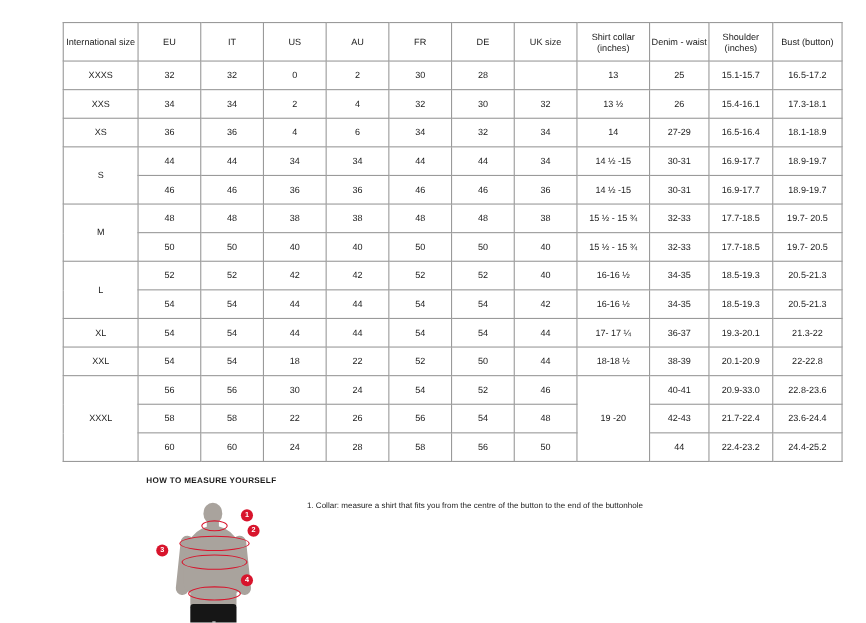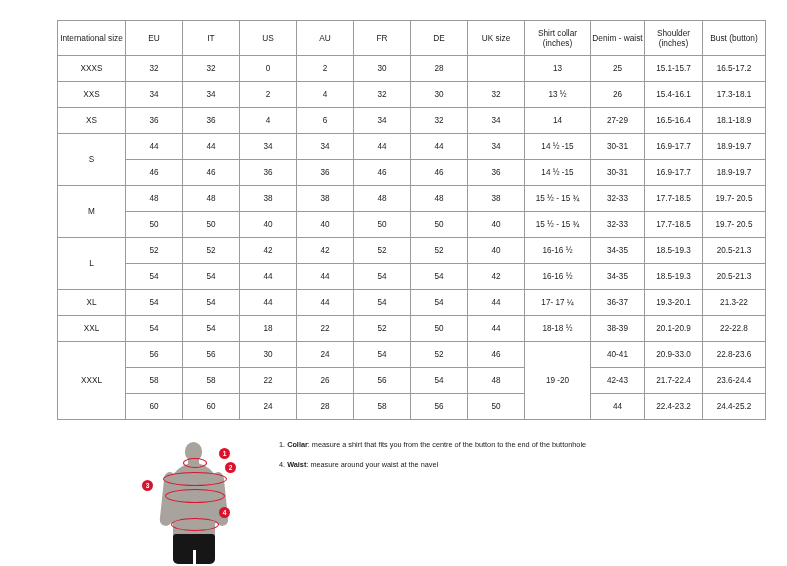"HOW TO MEASURE YOURSELF" div.howto-title { html: none -> <div>HOW TO MEASURE YOURSELF</div> }
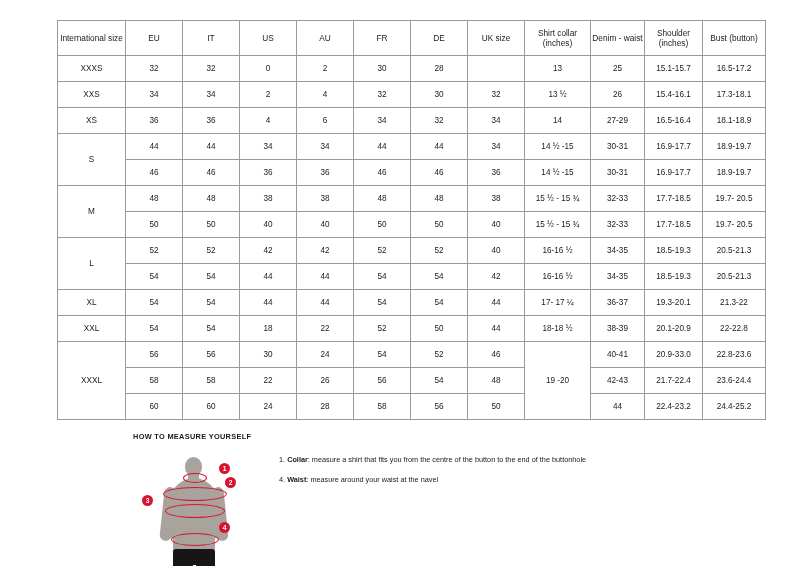"Collar" .step b { font-weight: bold -> normal }
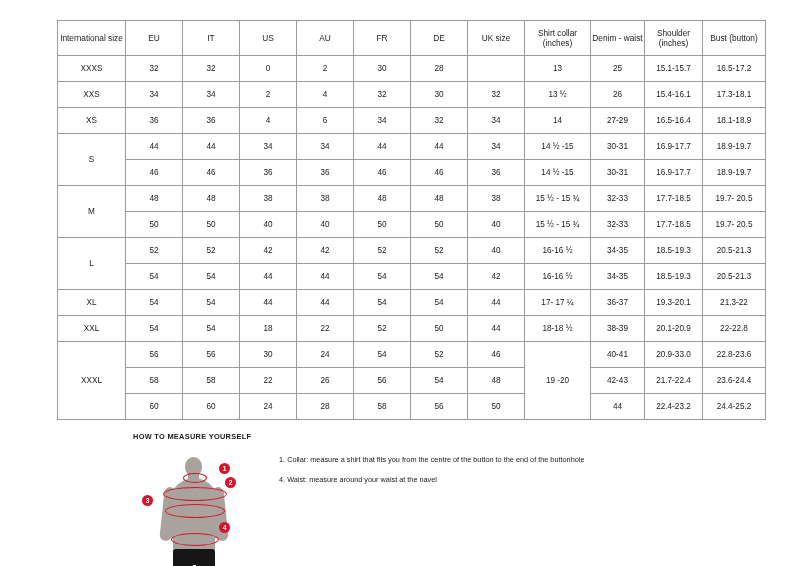"4. Waist: measure around your" div.step { html: <div> <span>4.</span> <b>Waist</b><span>: measure around your waist at the navel</span> </div> -> none }
